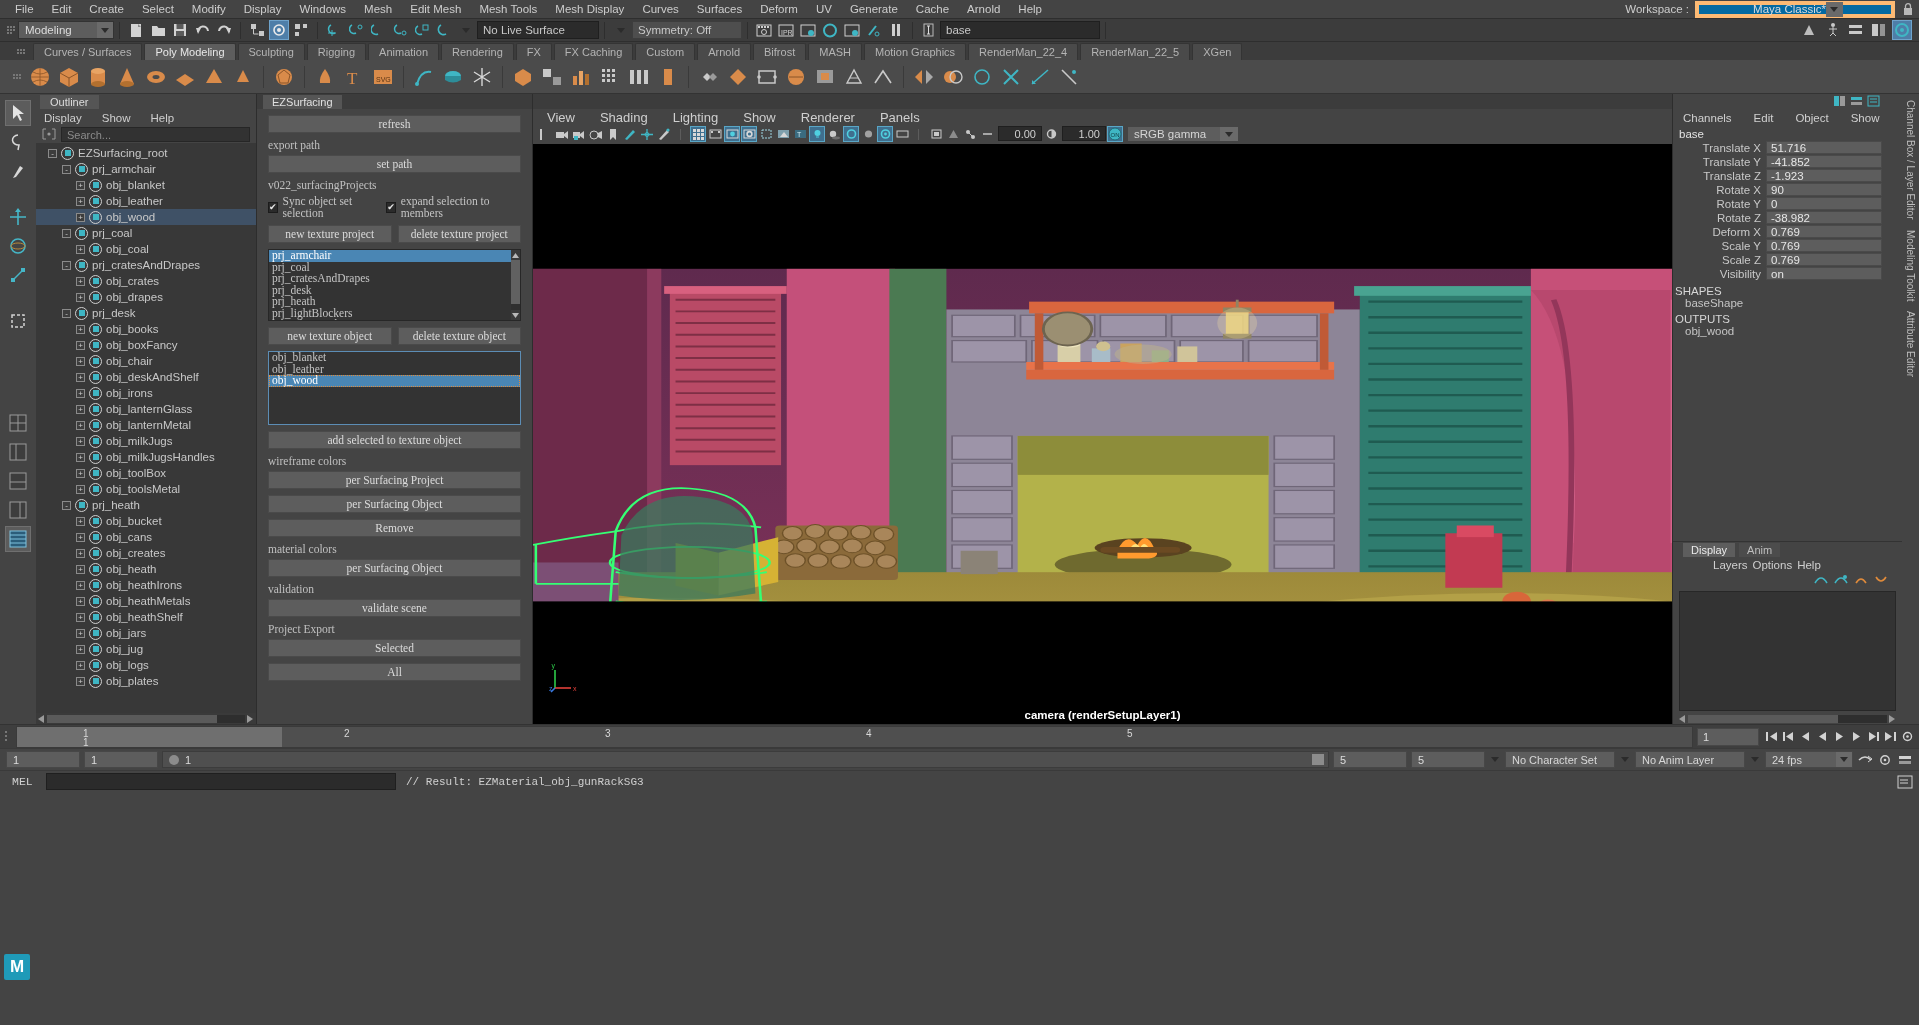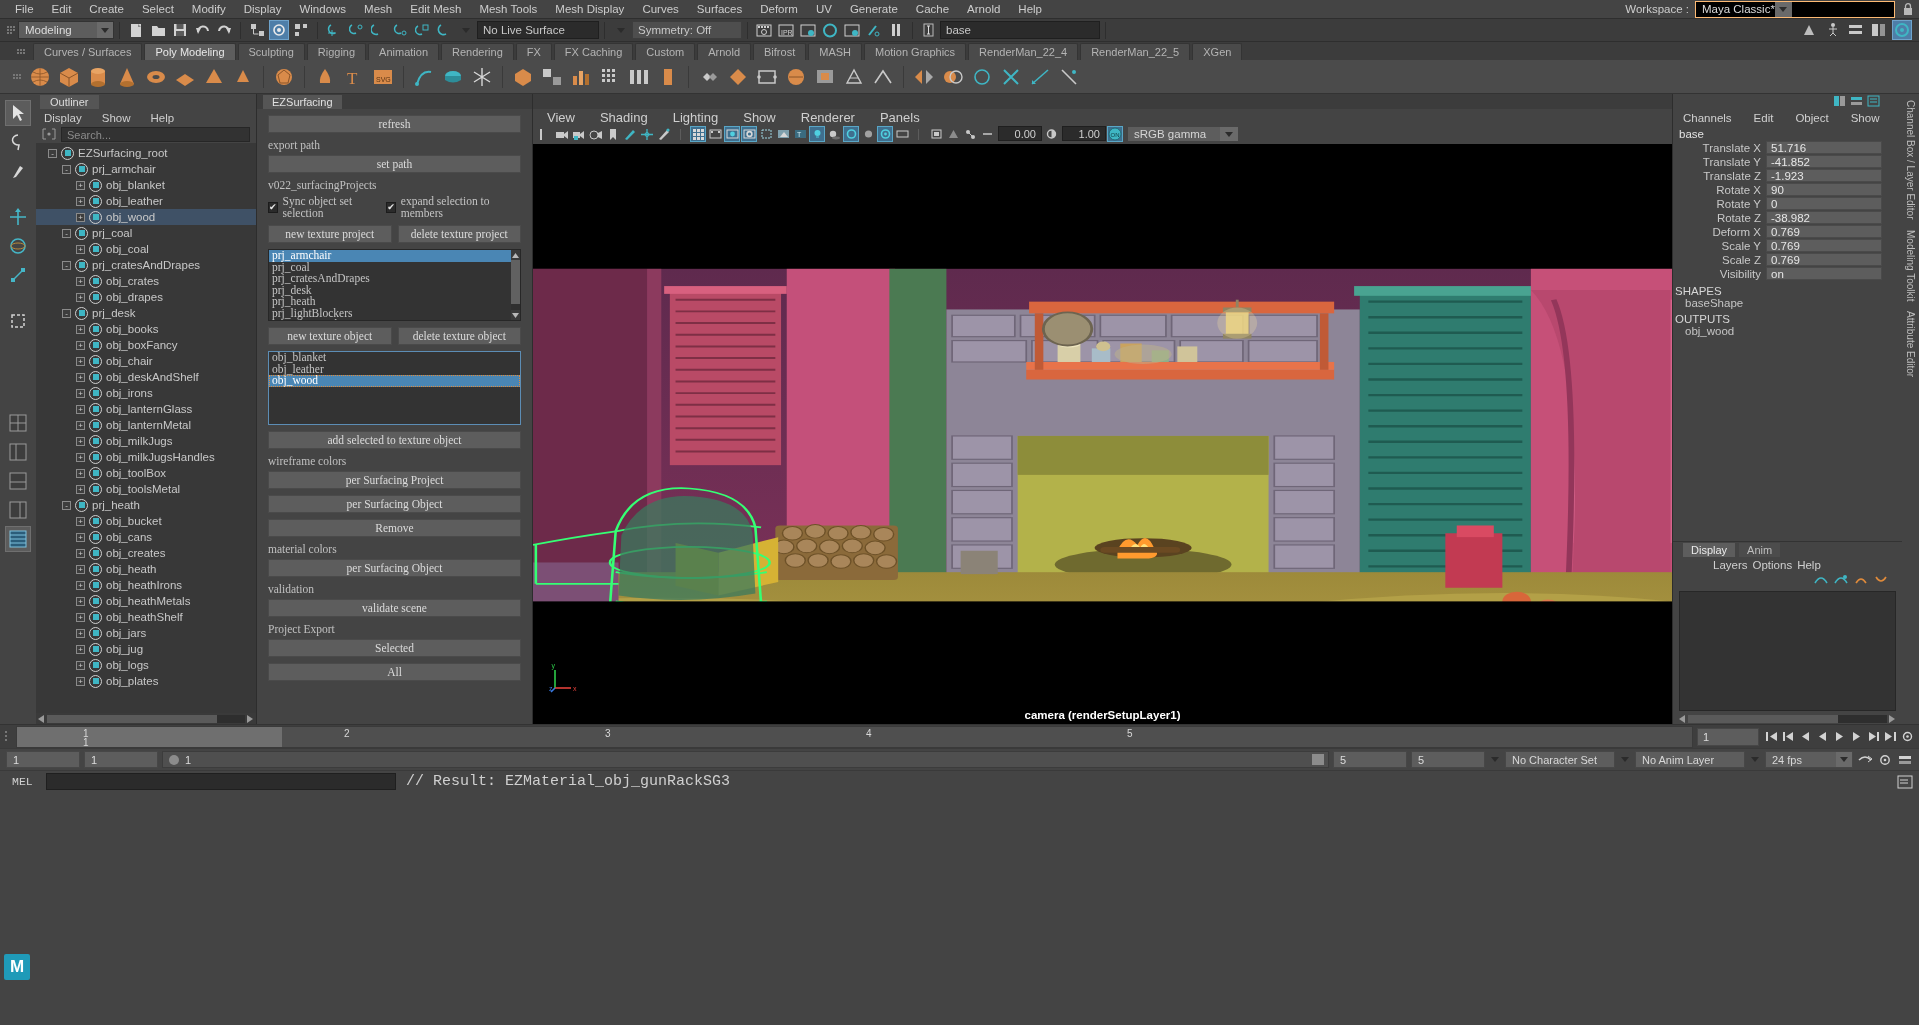"Maya Classic*" #ws-combo { background: #000000 -> #0369a1; border: 1px solid #fdba74 -> 4px solid #fdba74; justify-content: flex-start -> center }
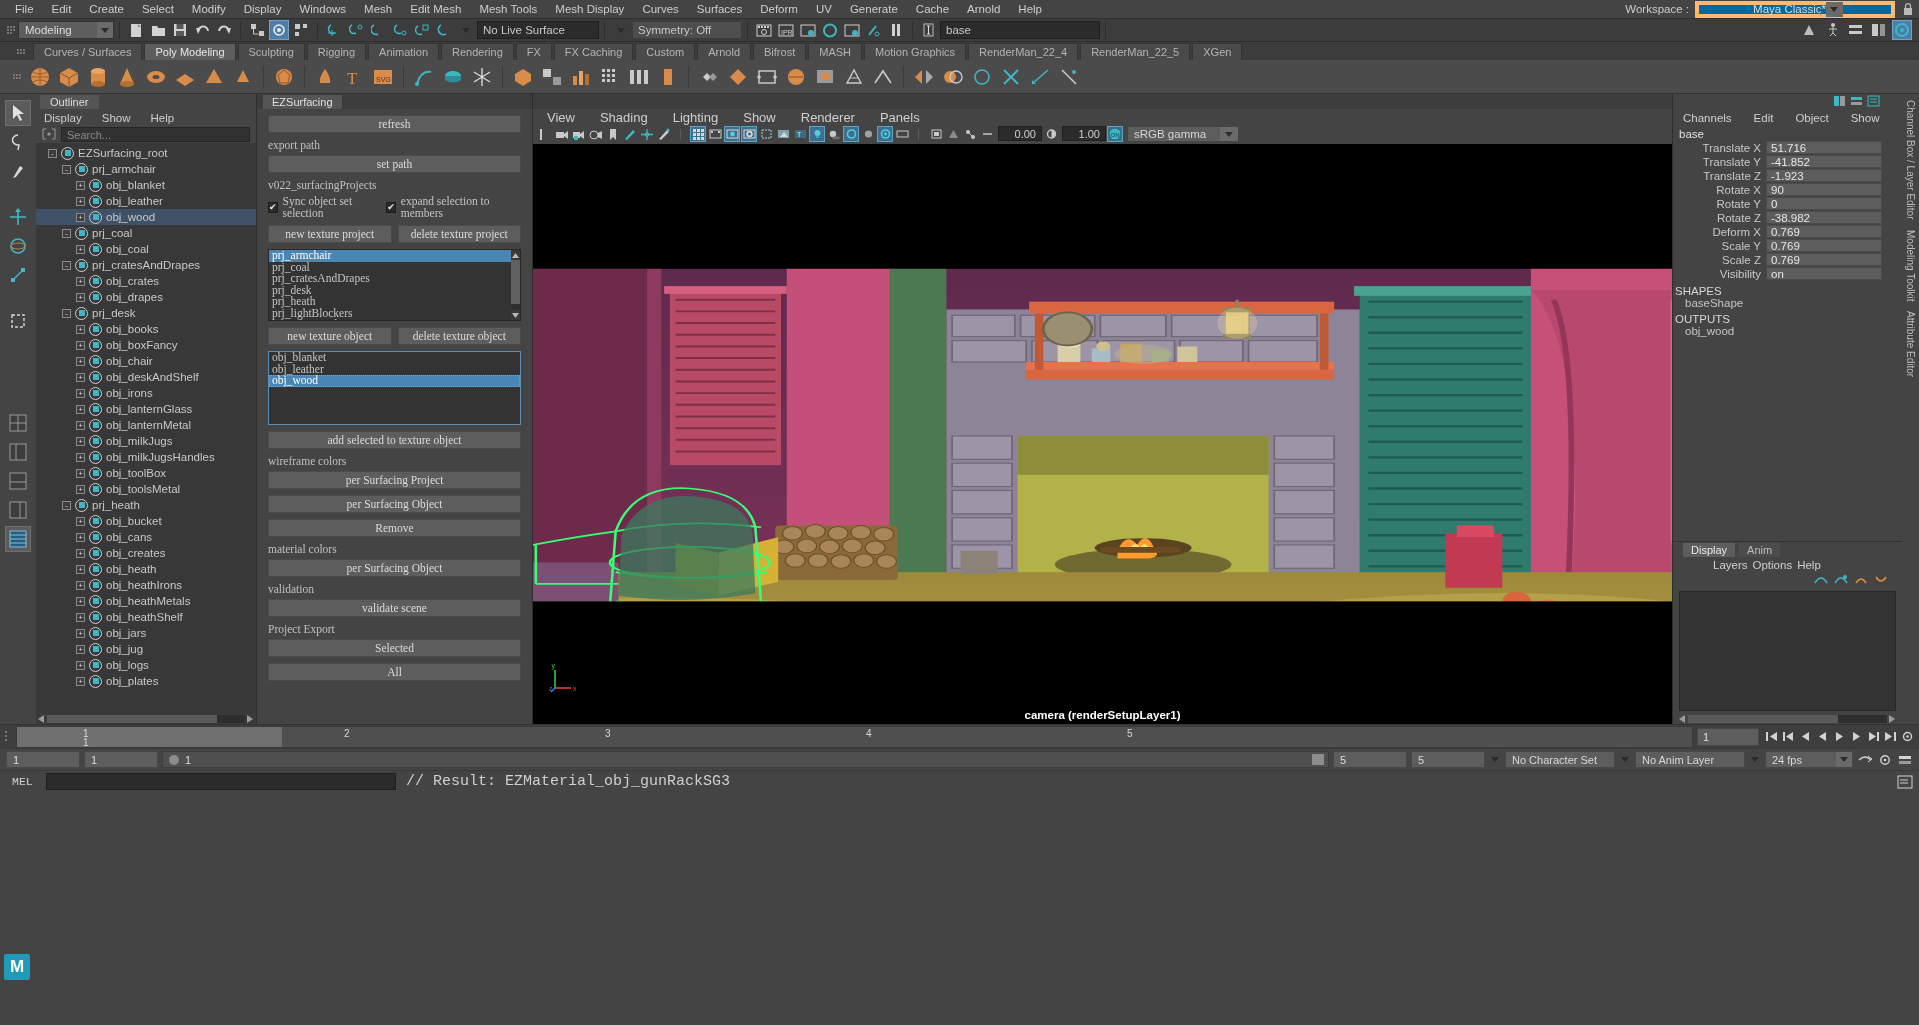"// Result: EZMaterial_obj_gunRackSG3" #resultline { font-size: 15px -> 11px }
